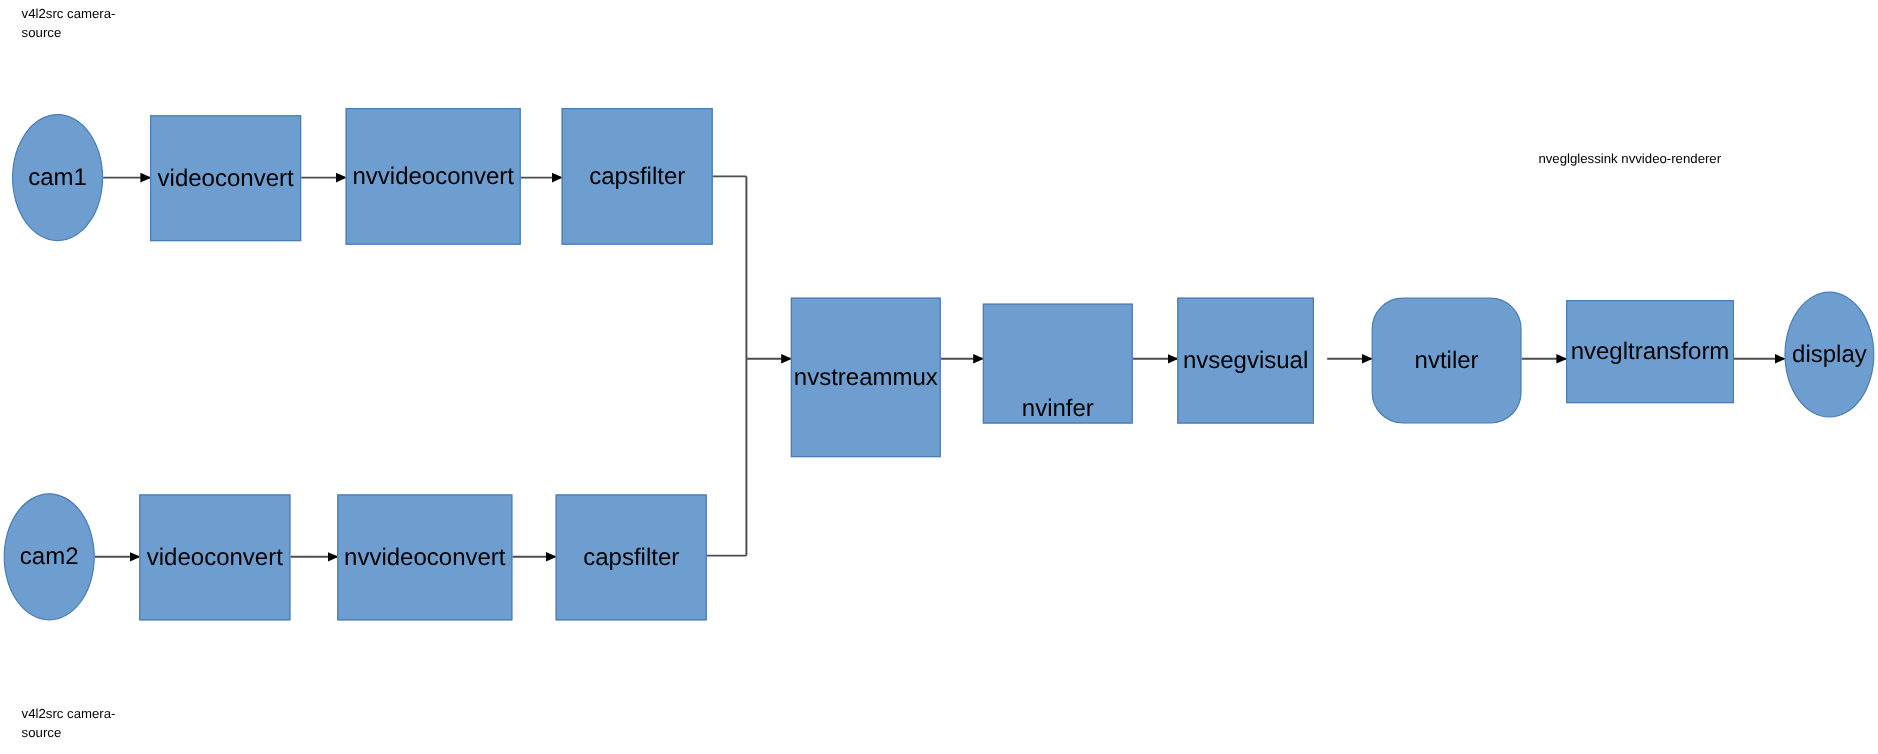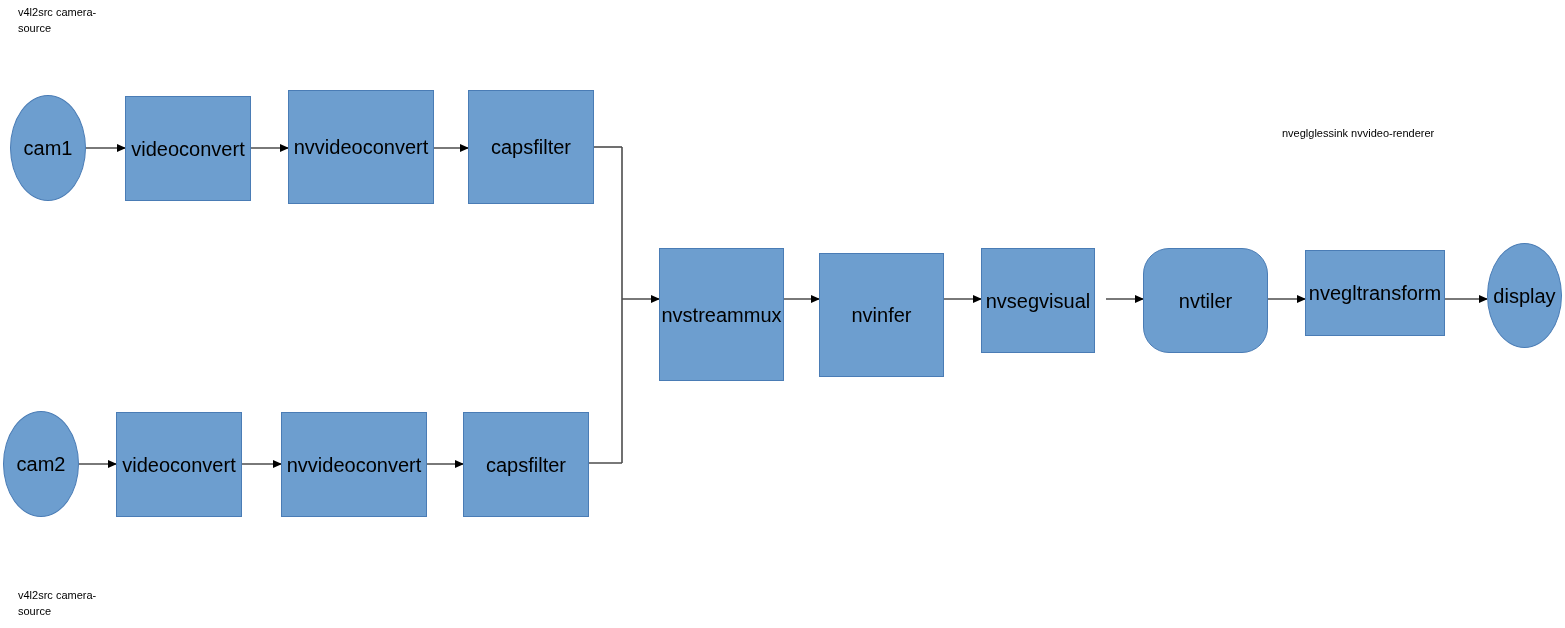"nvinfer" div.node { align-items: none -> flex-end; height: 124px -> 100px }
